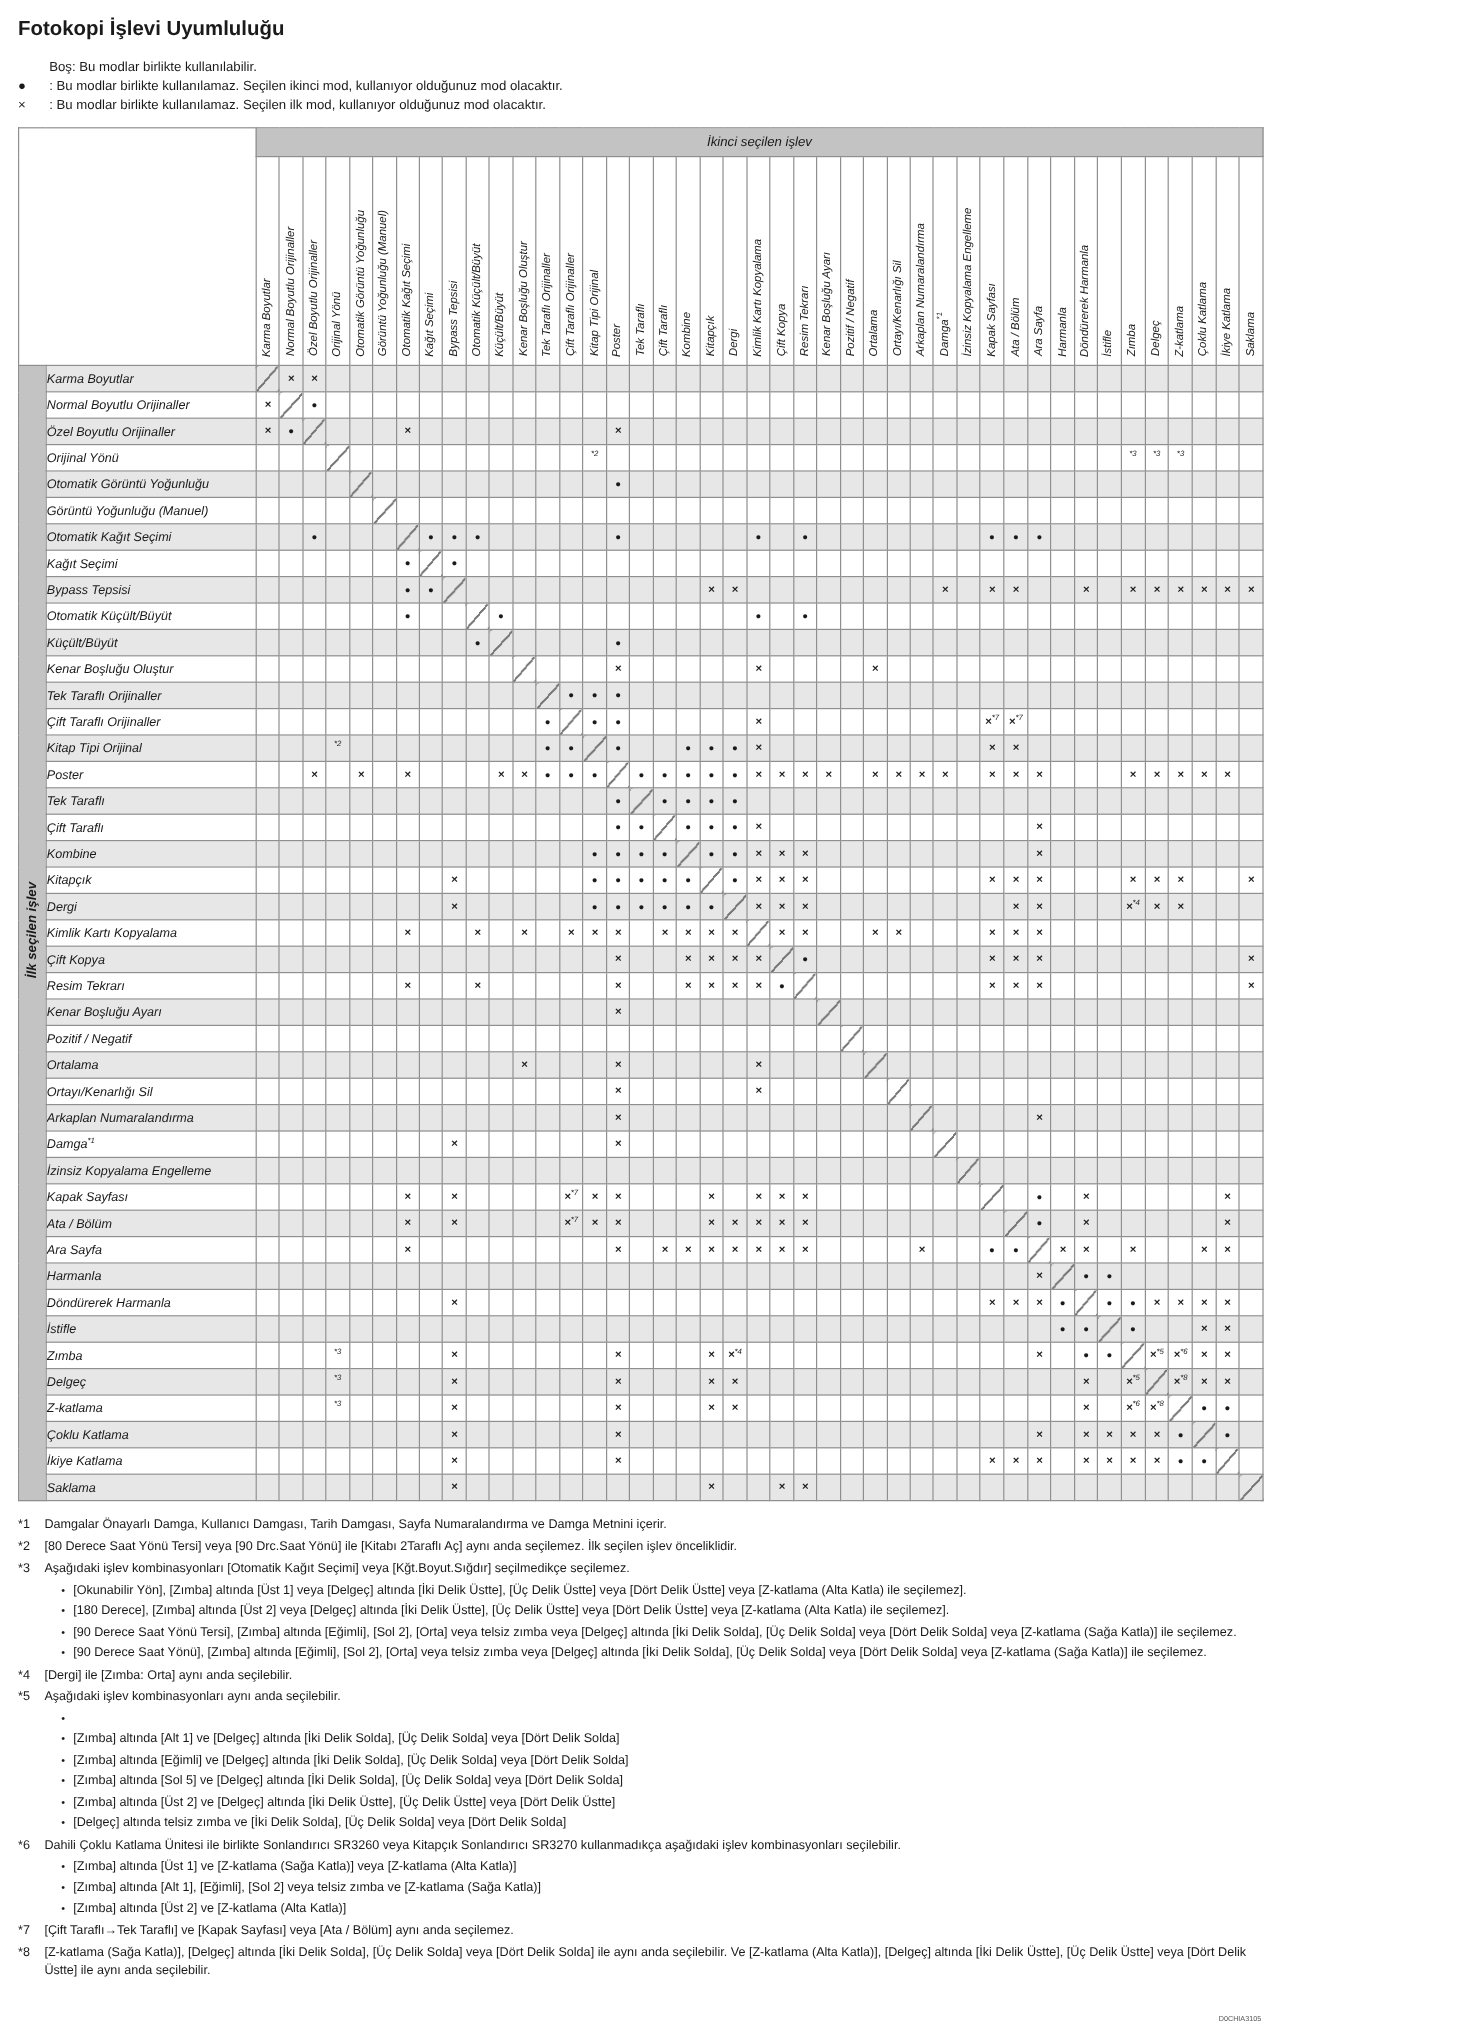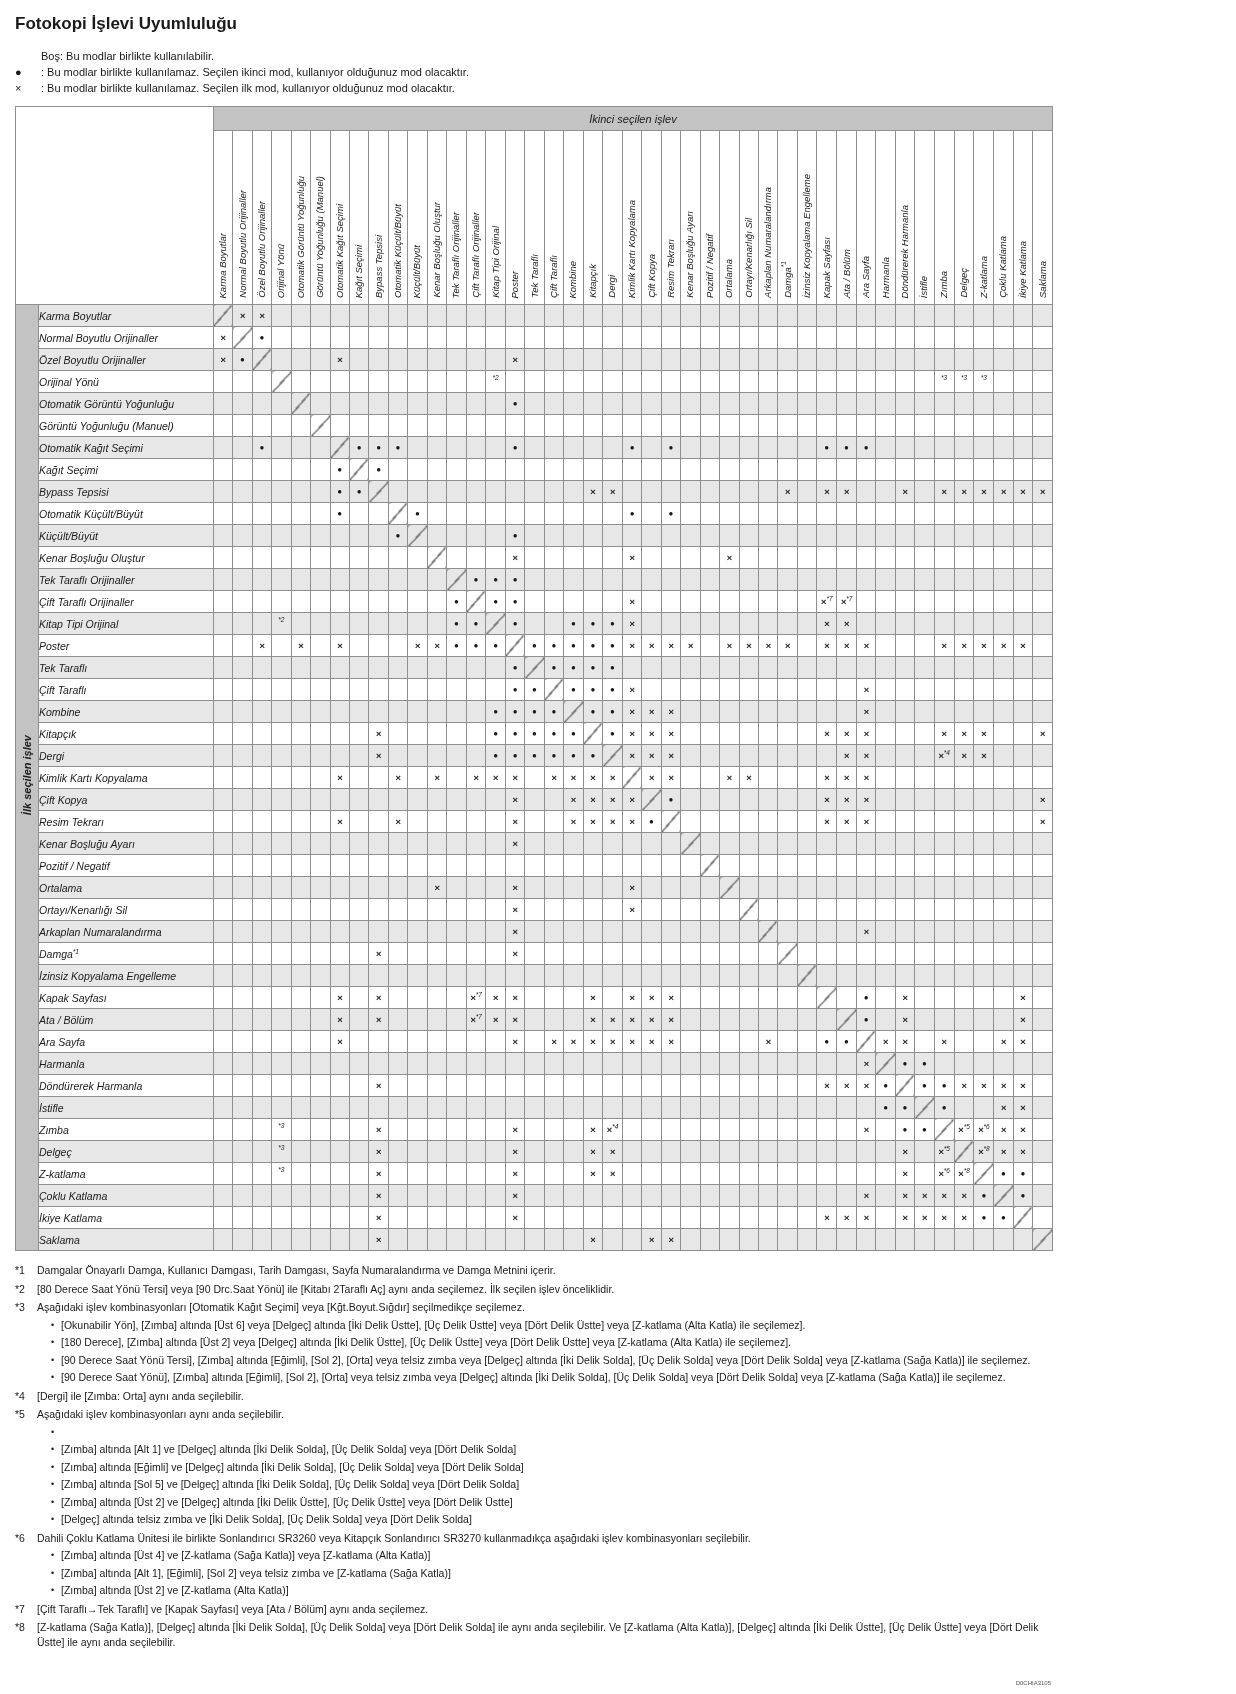"[Okunabilir Yön], [Zımba] altında [Üst" span { text: 6 -> 1 }
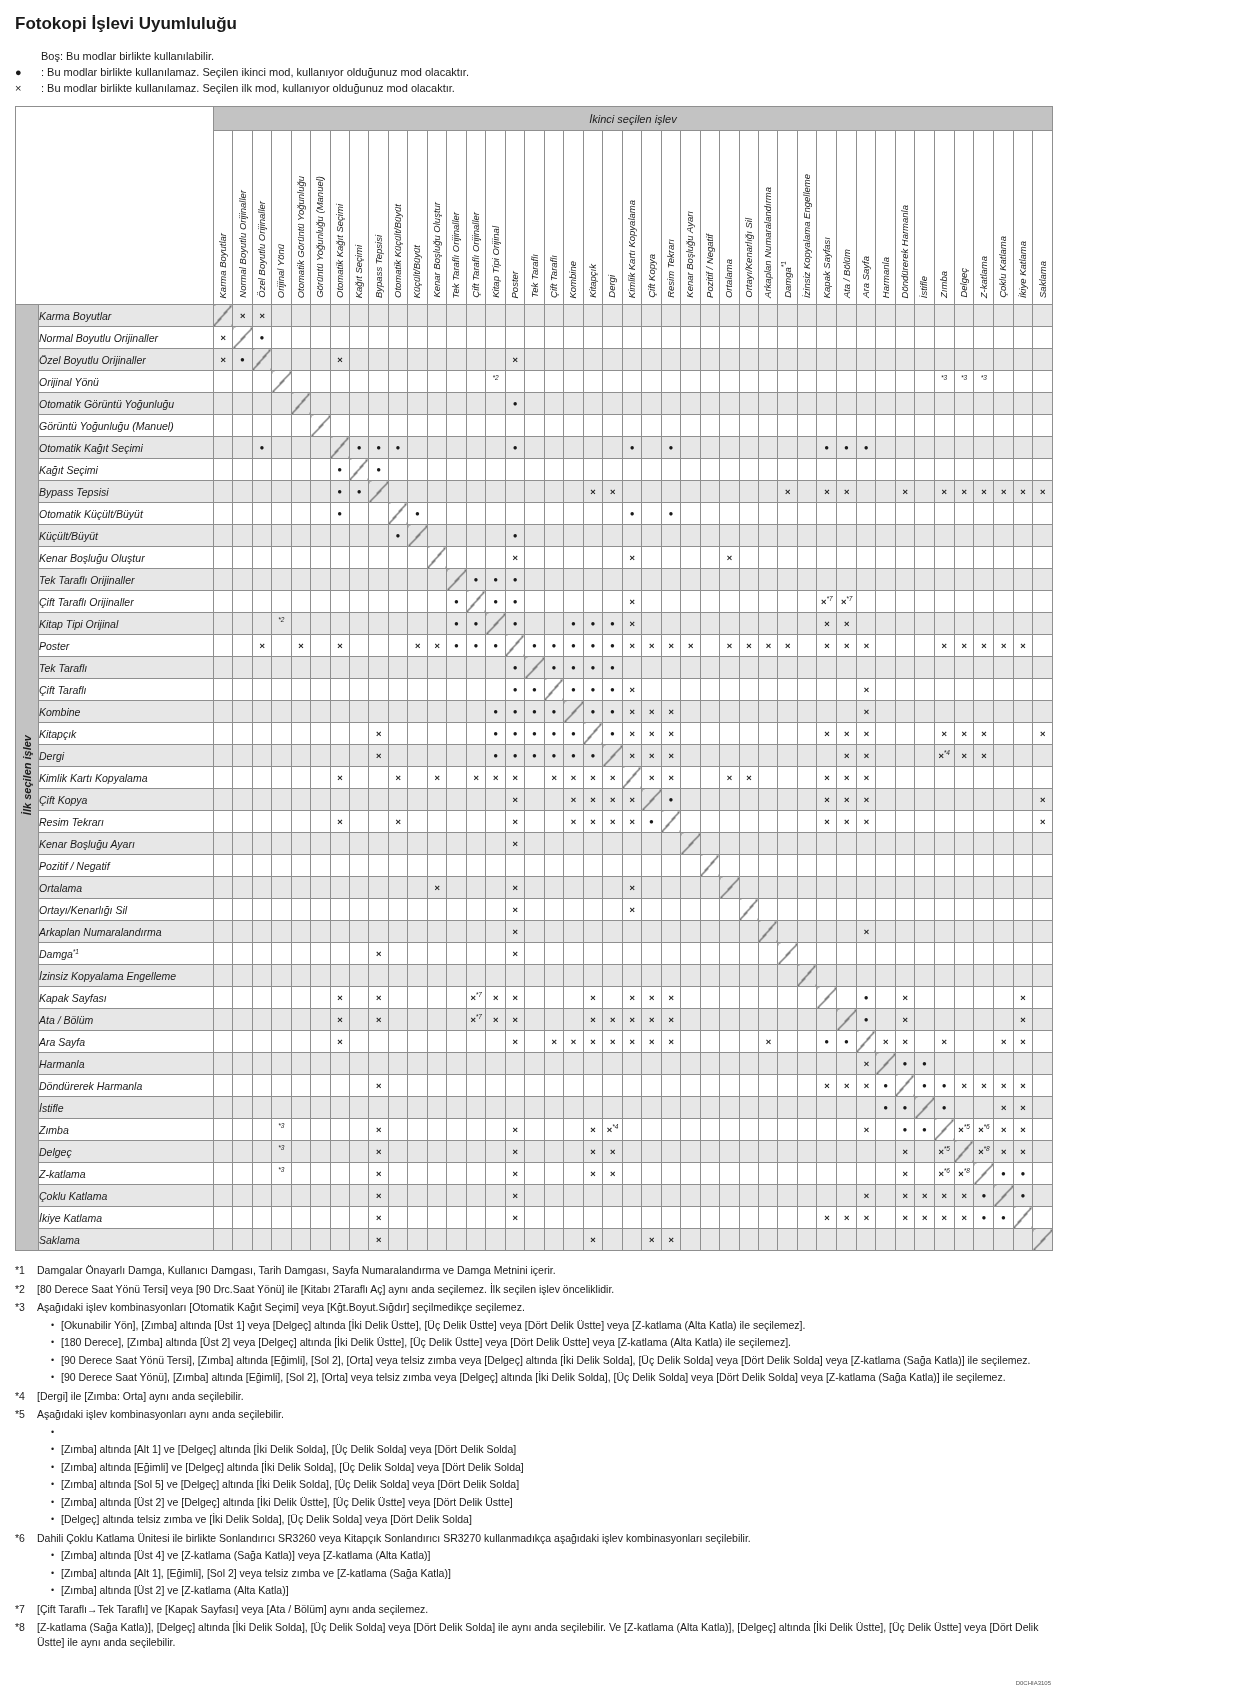"[Zımba] altında [Üst 4] ve" span { text: 4 -> 1 }
